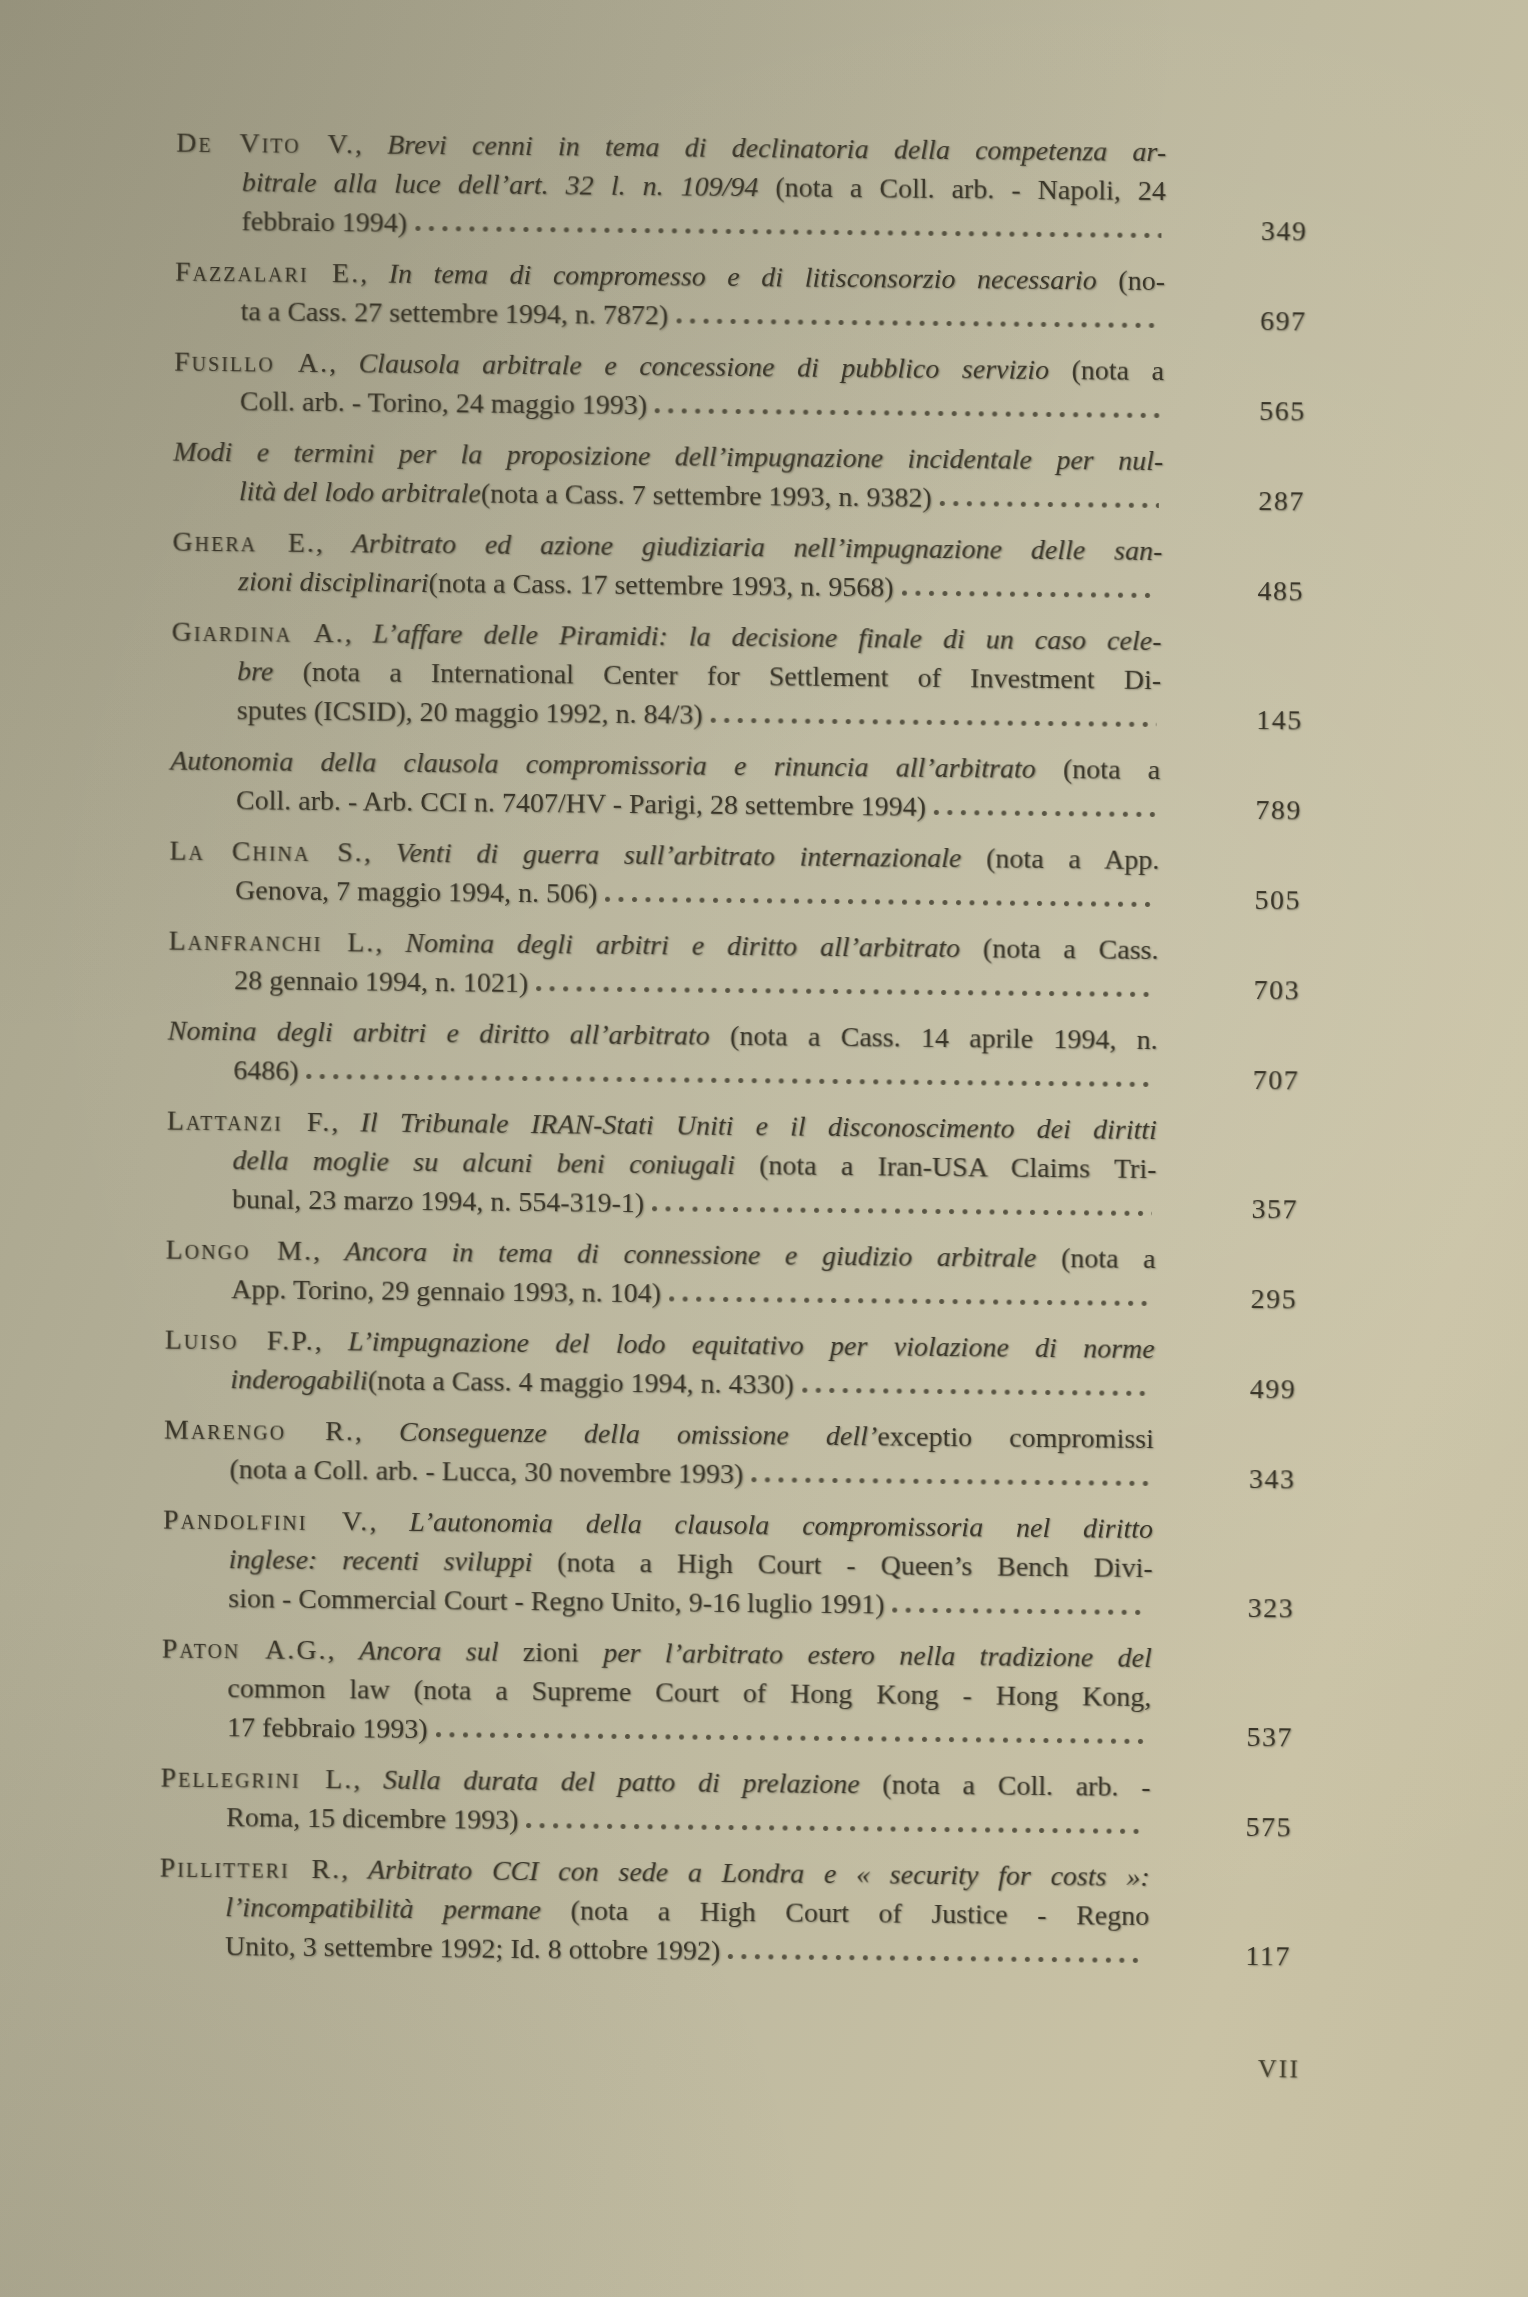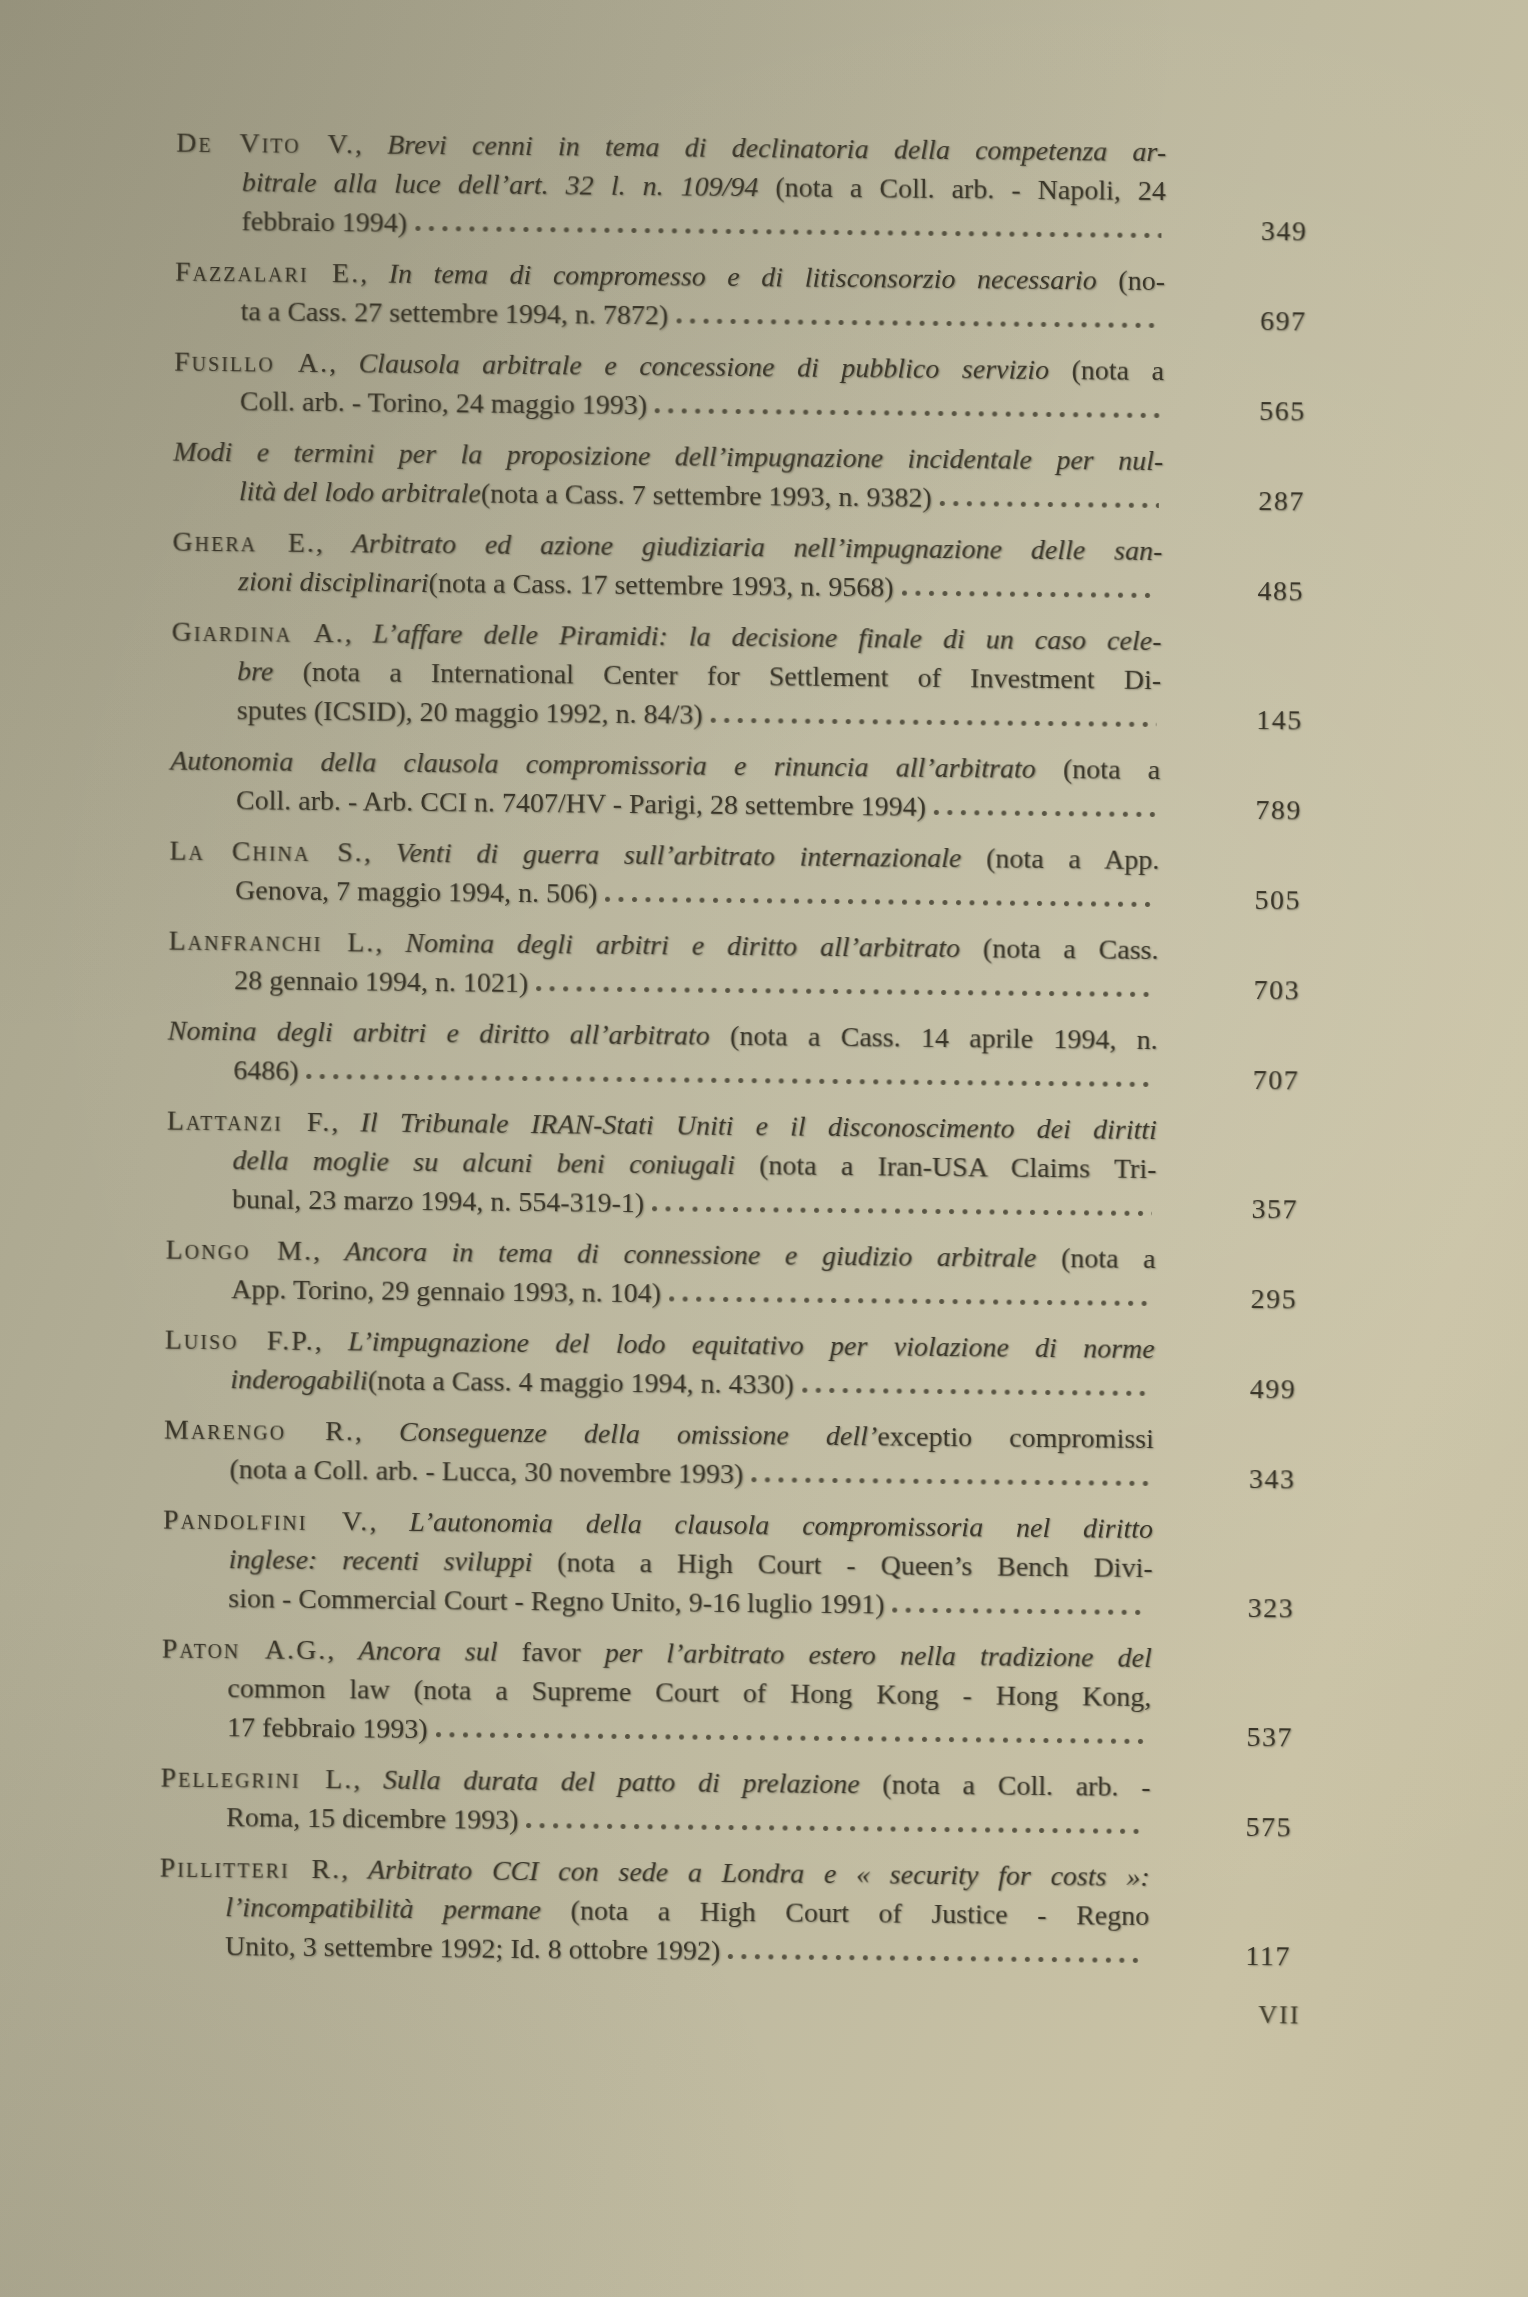"favor" span.seg-t { text: favor -> zioni }
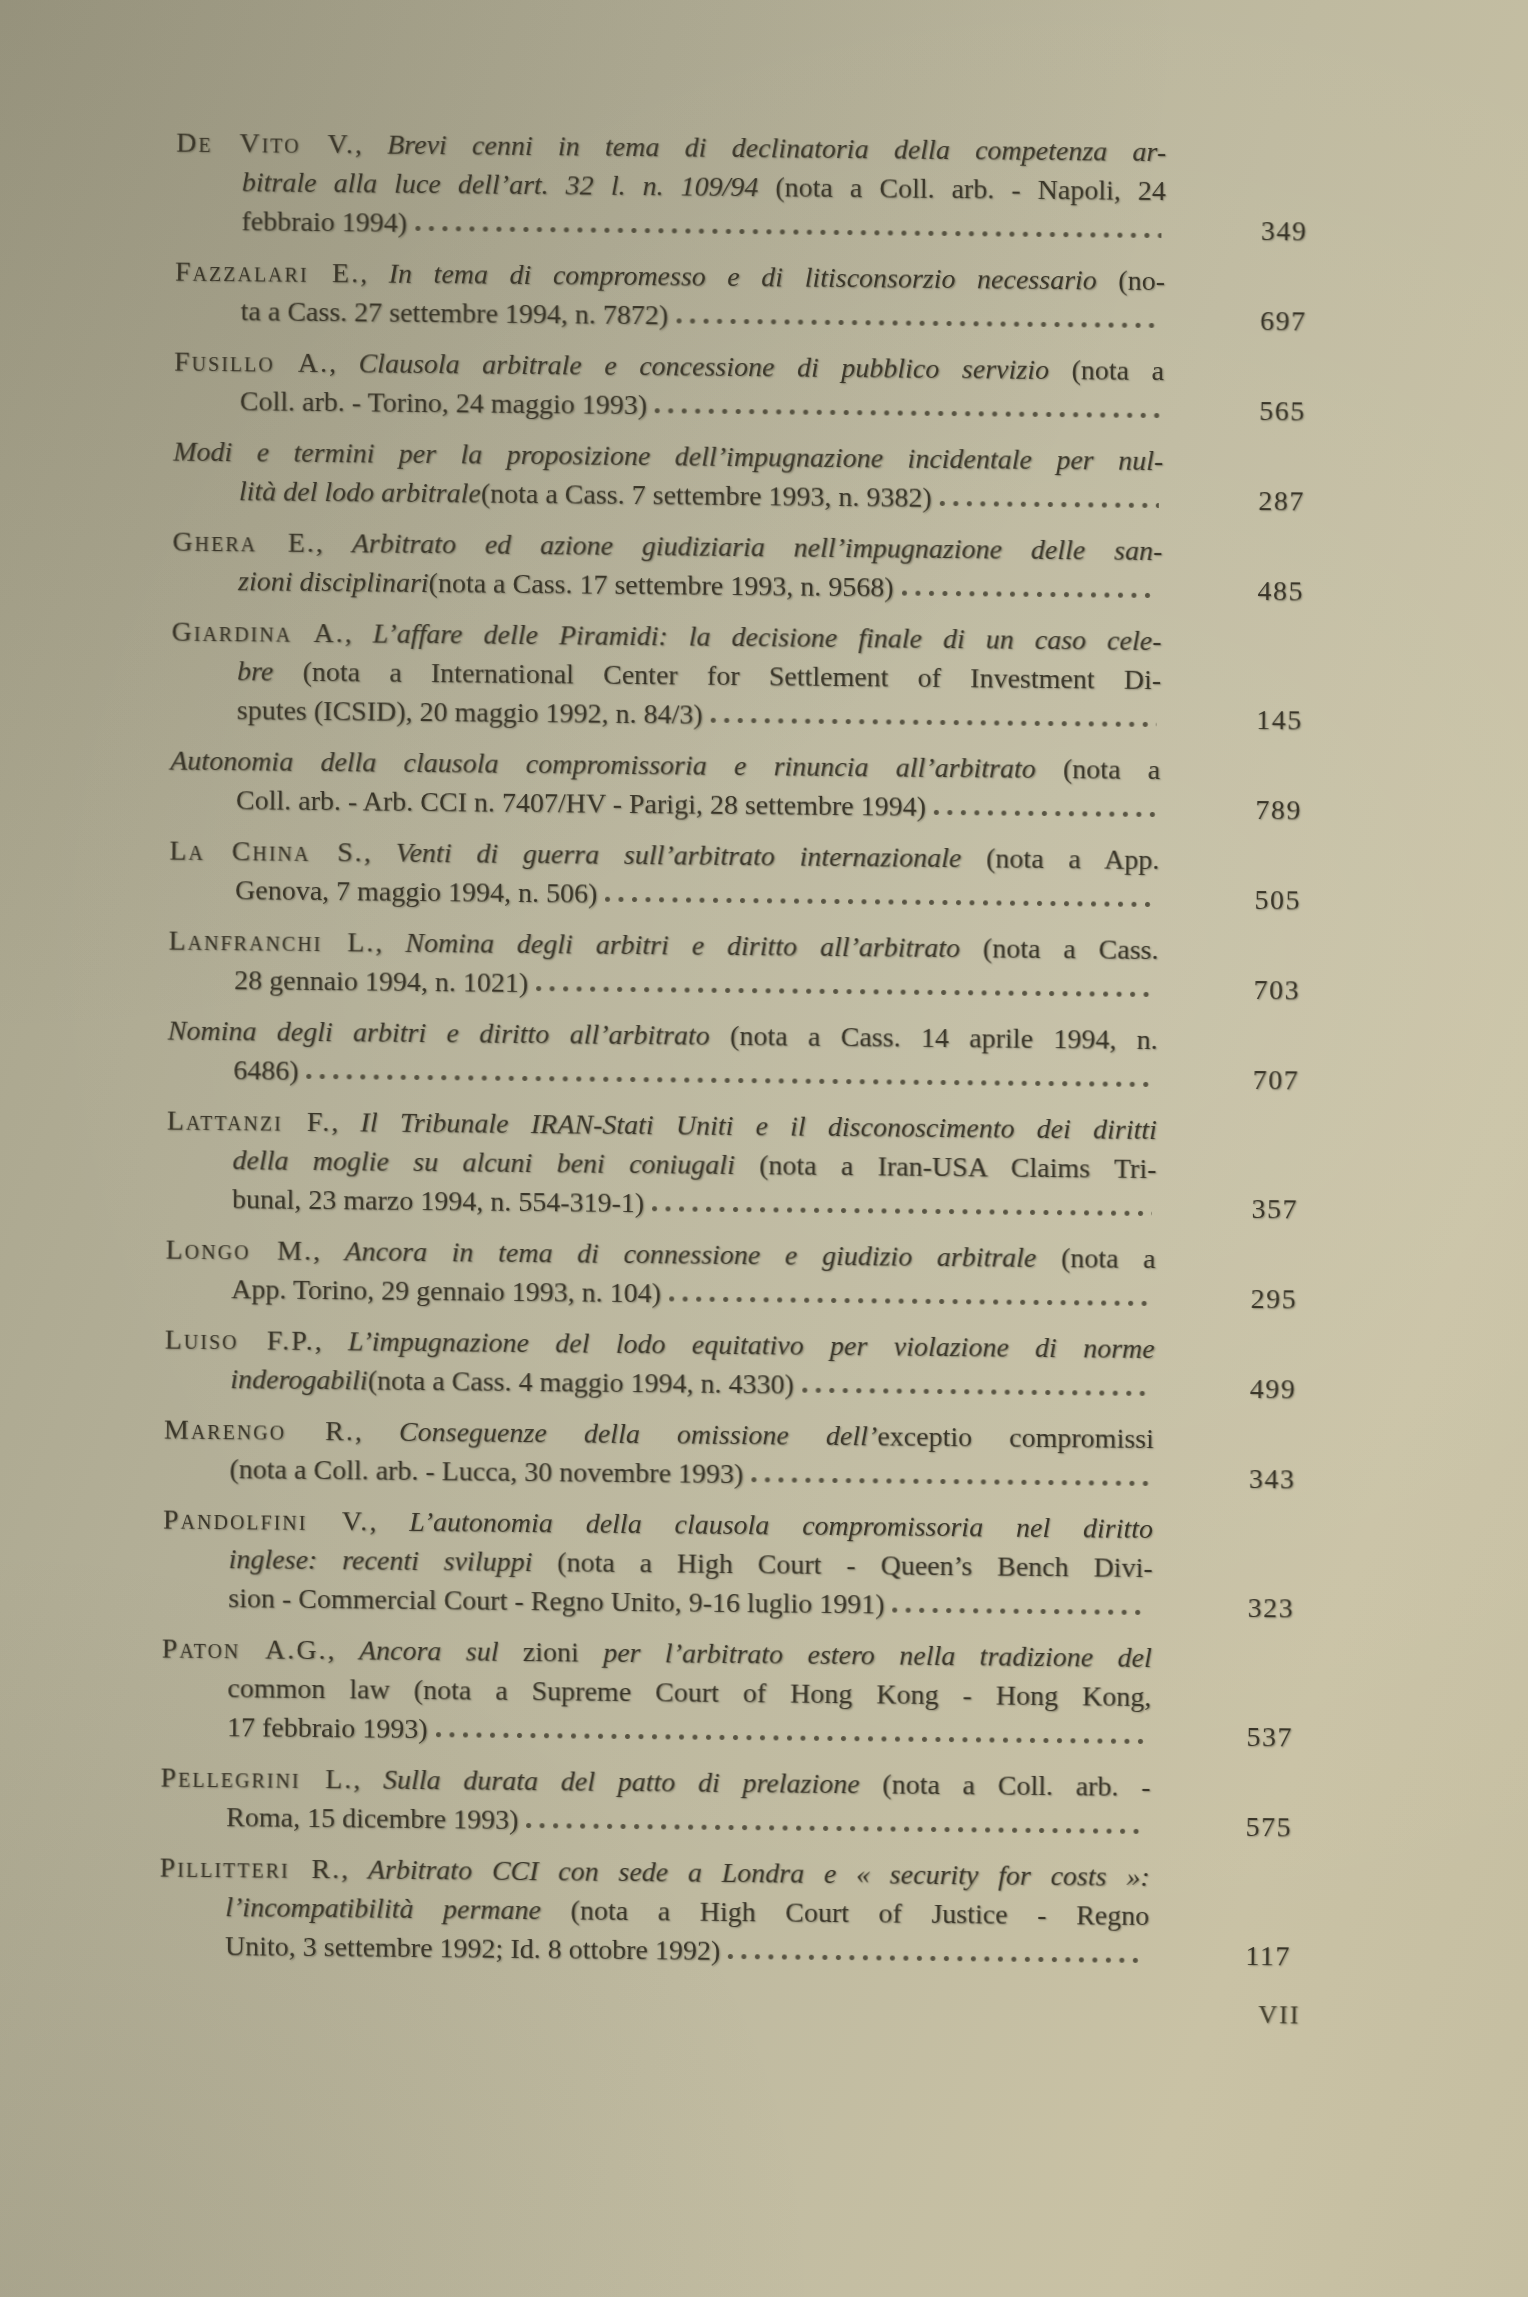"VII" .folio { top: 1862px -> 1916px }
